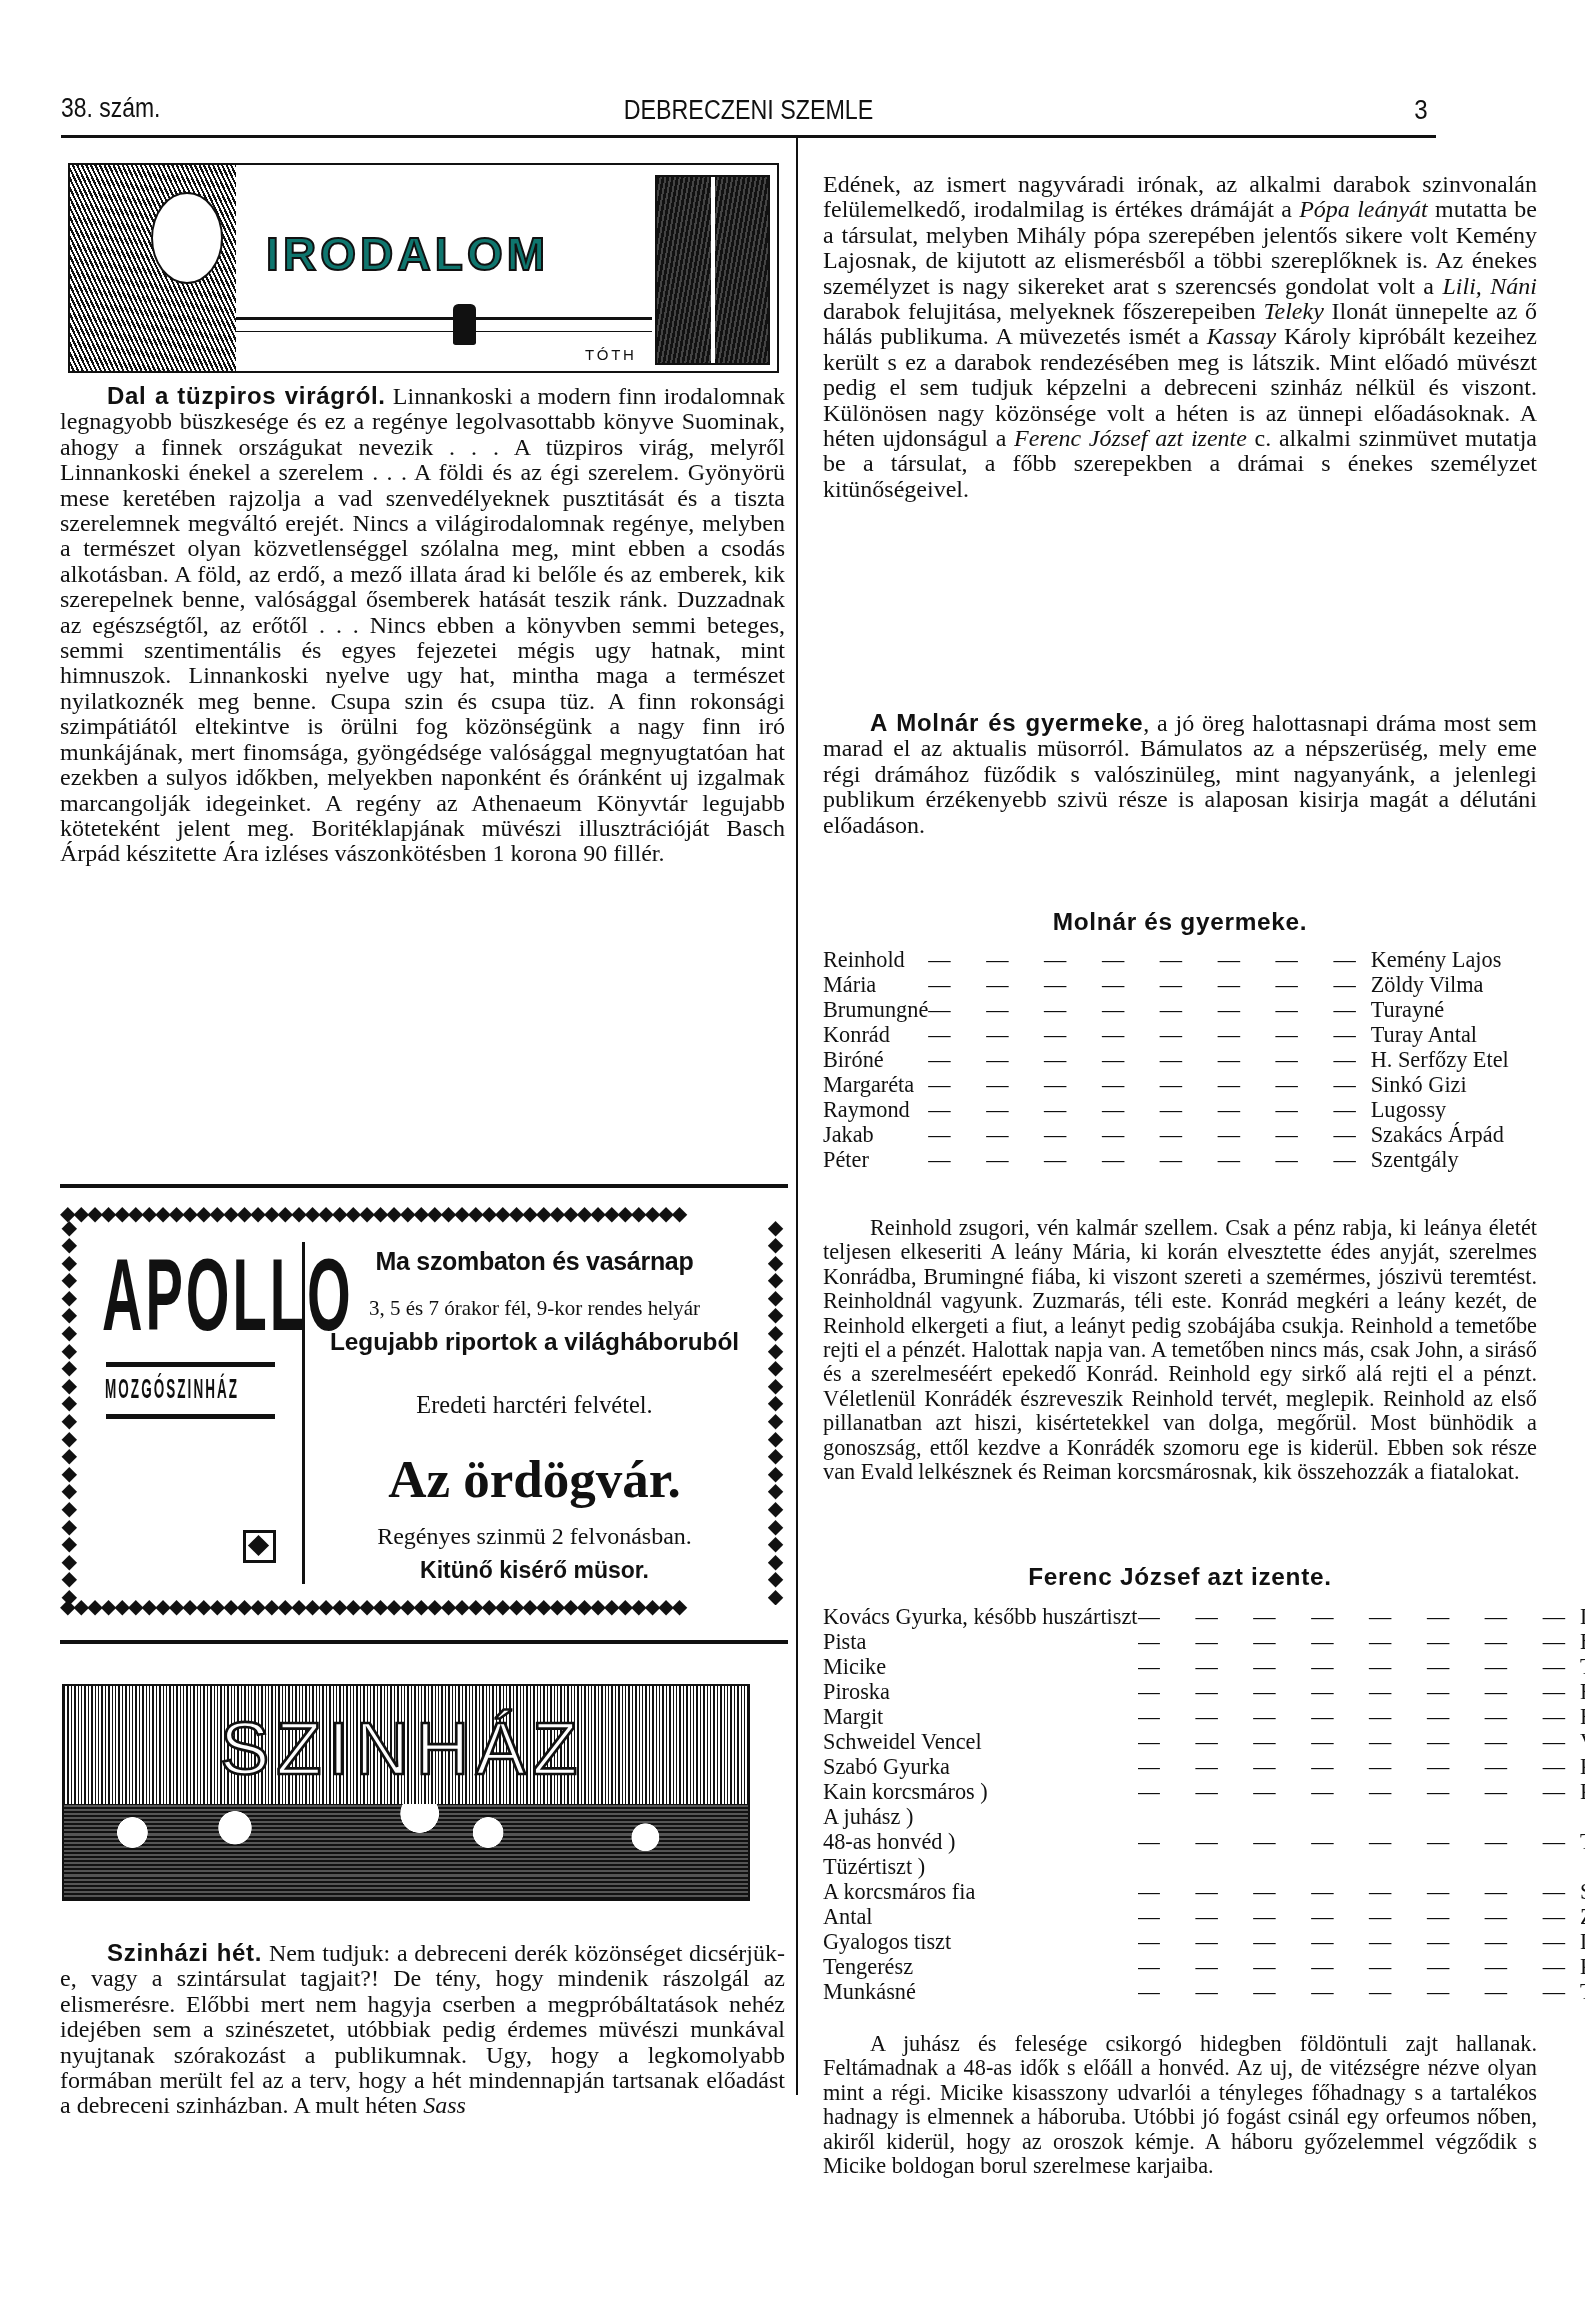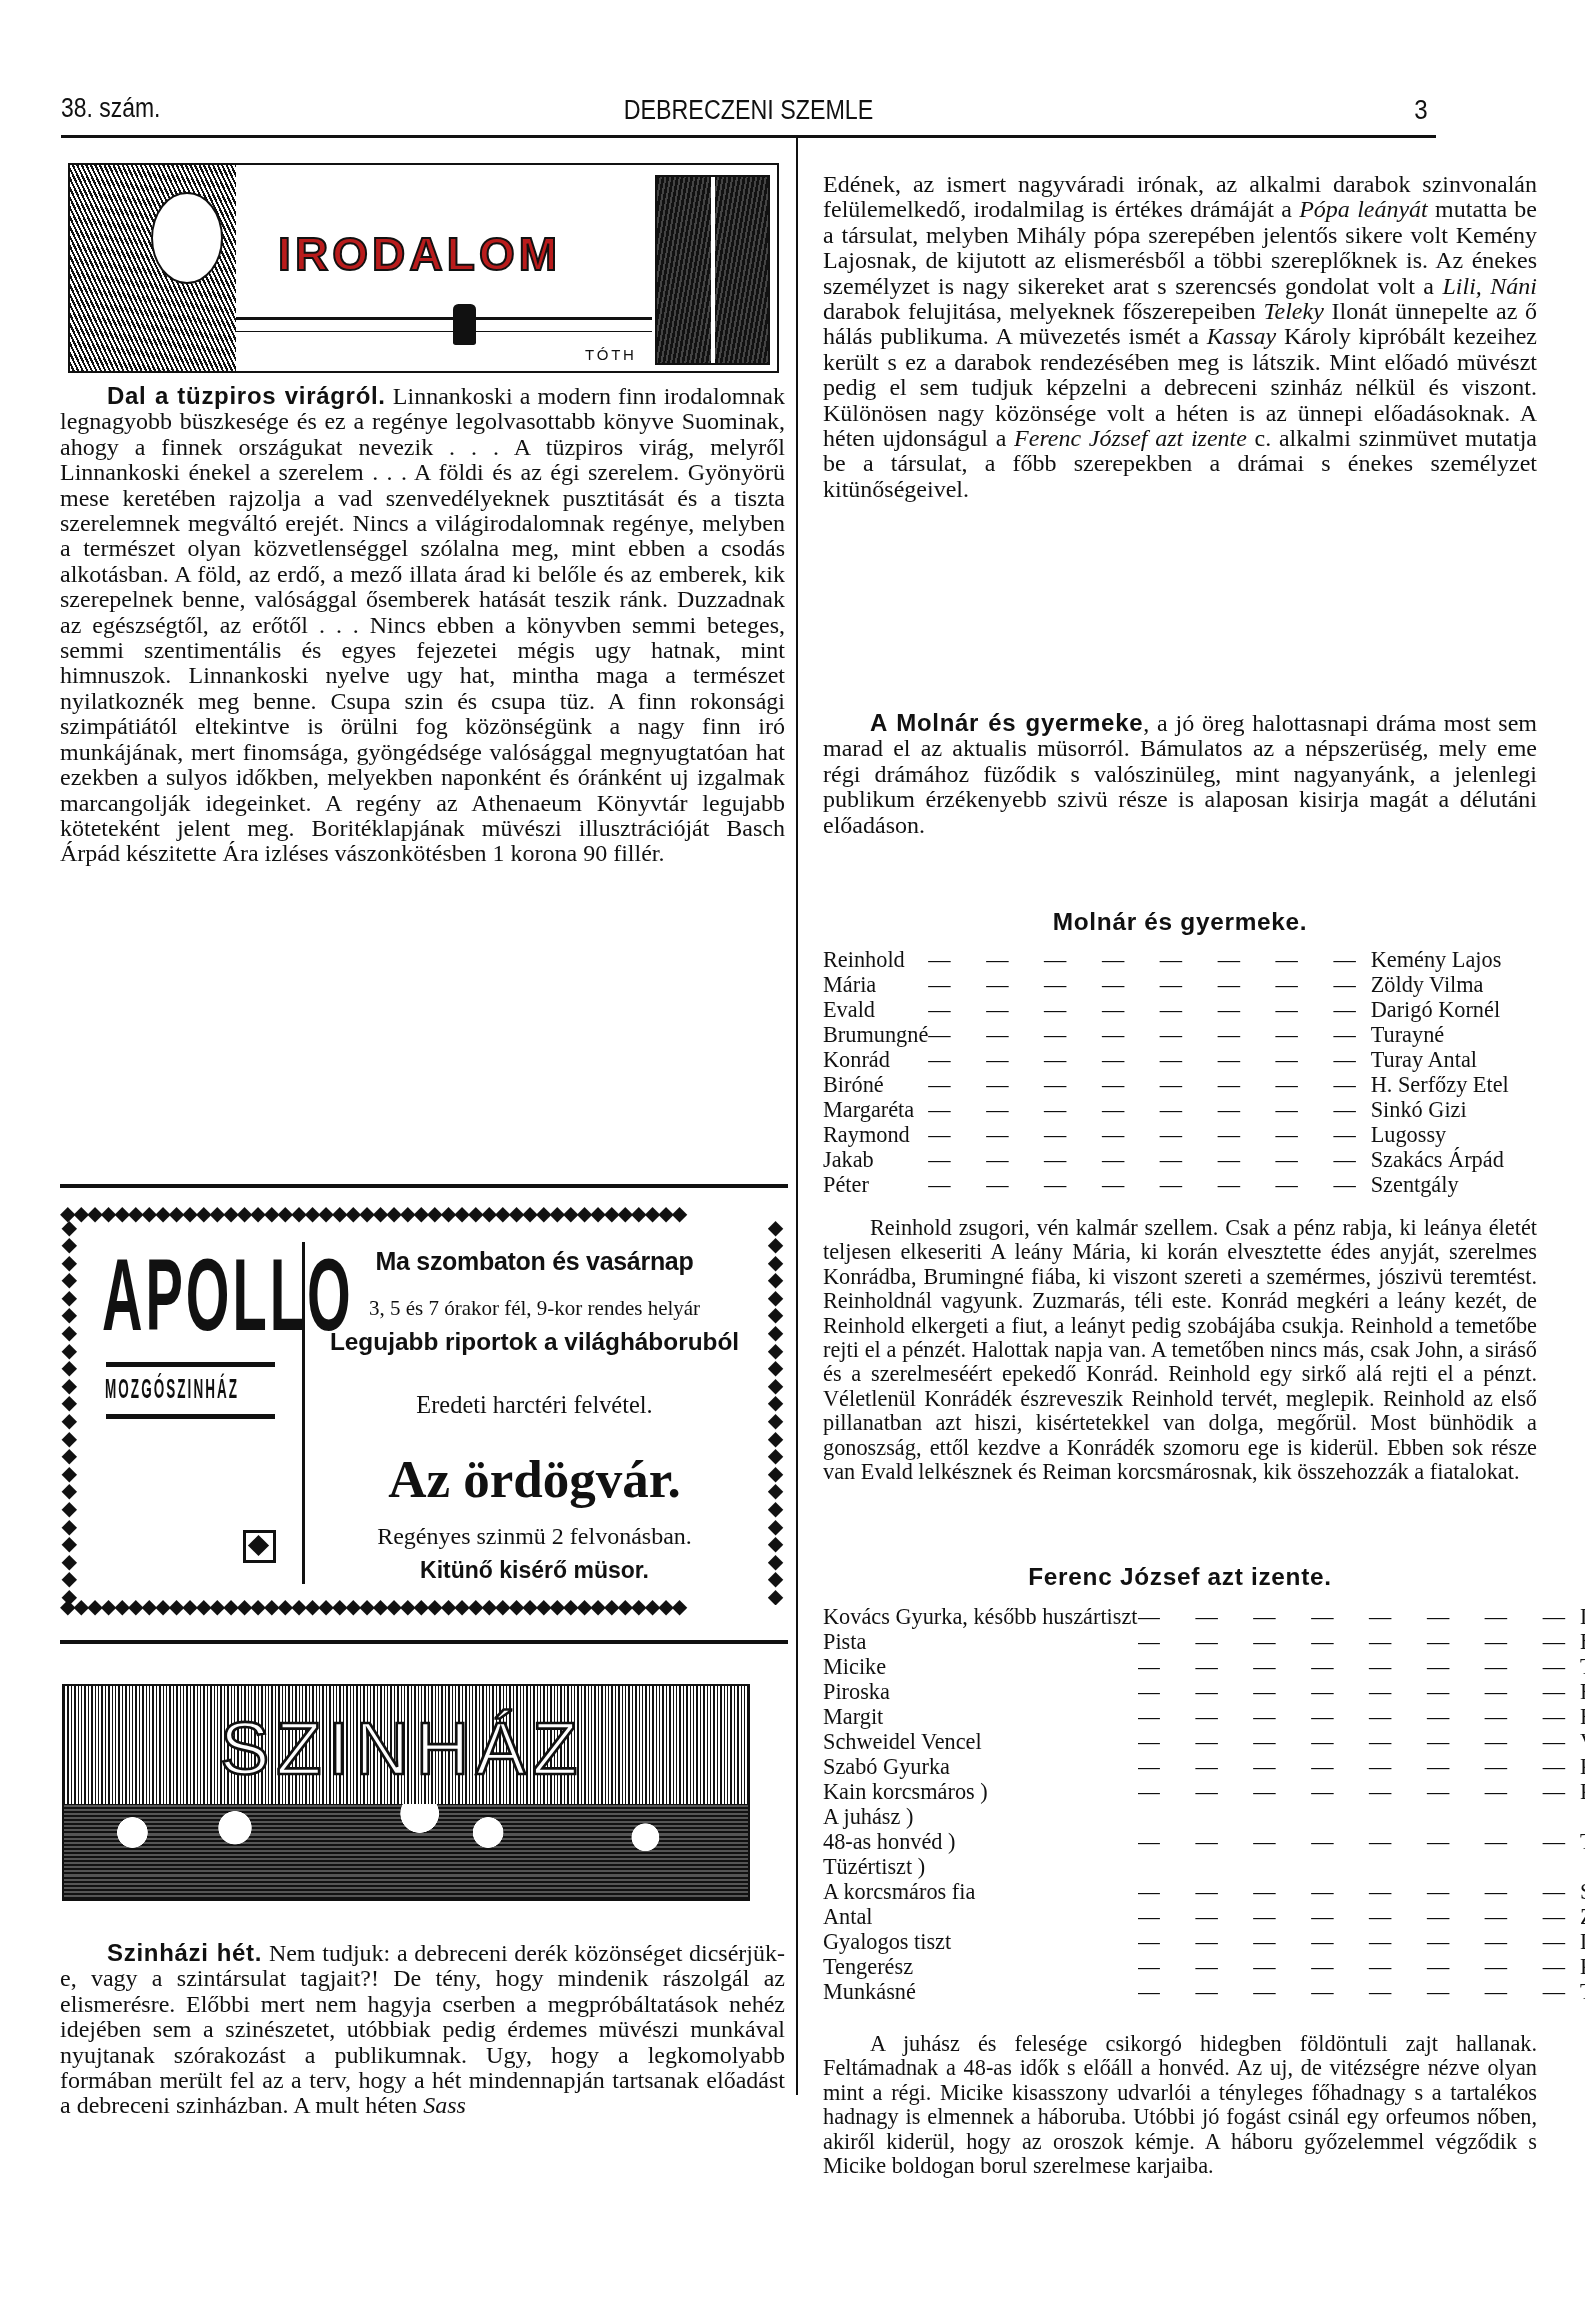"IRODALOM" .banner-irodalom .word { color: #b91c1c -> #0f766e; left: 208px -> 196px }
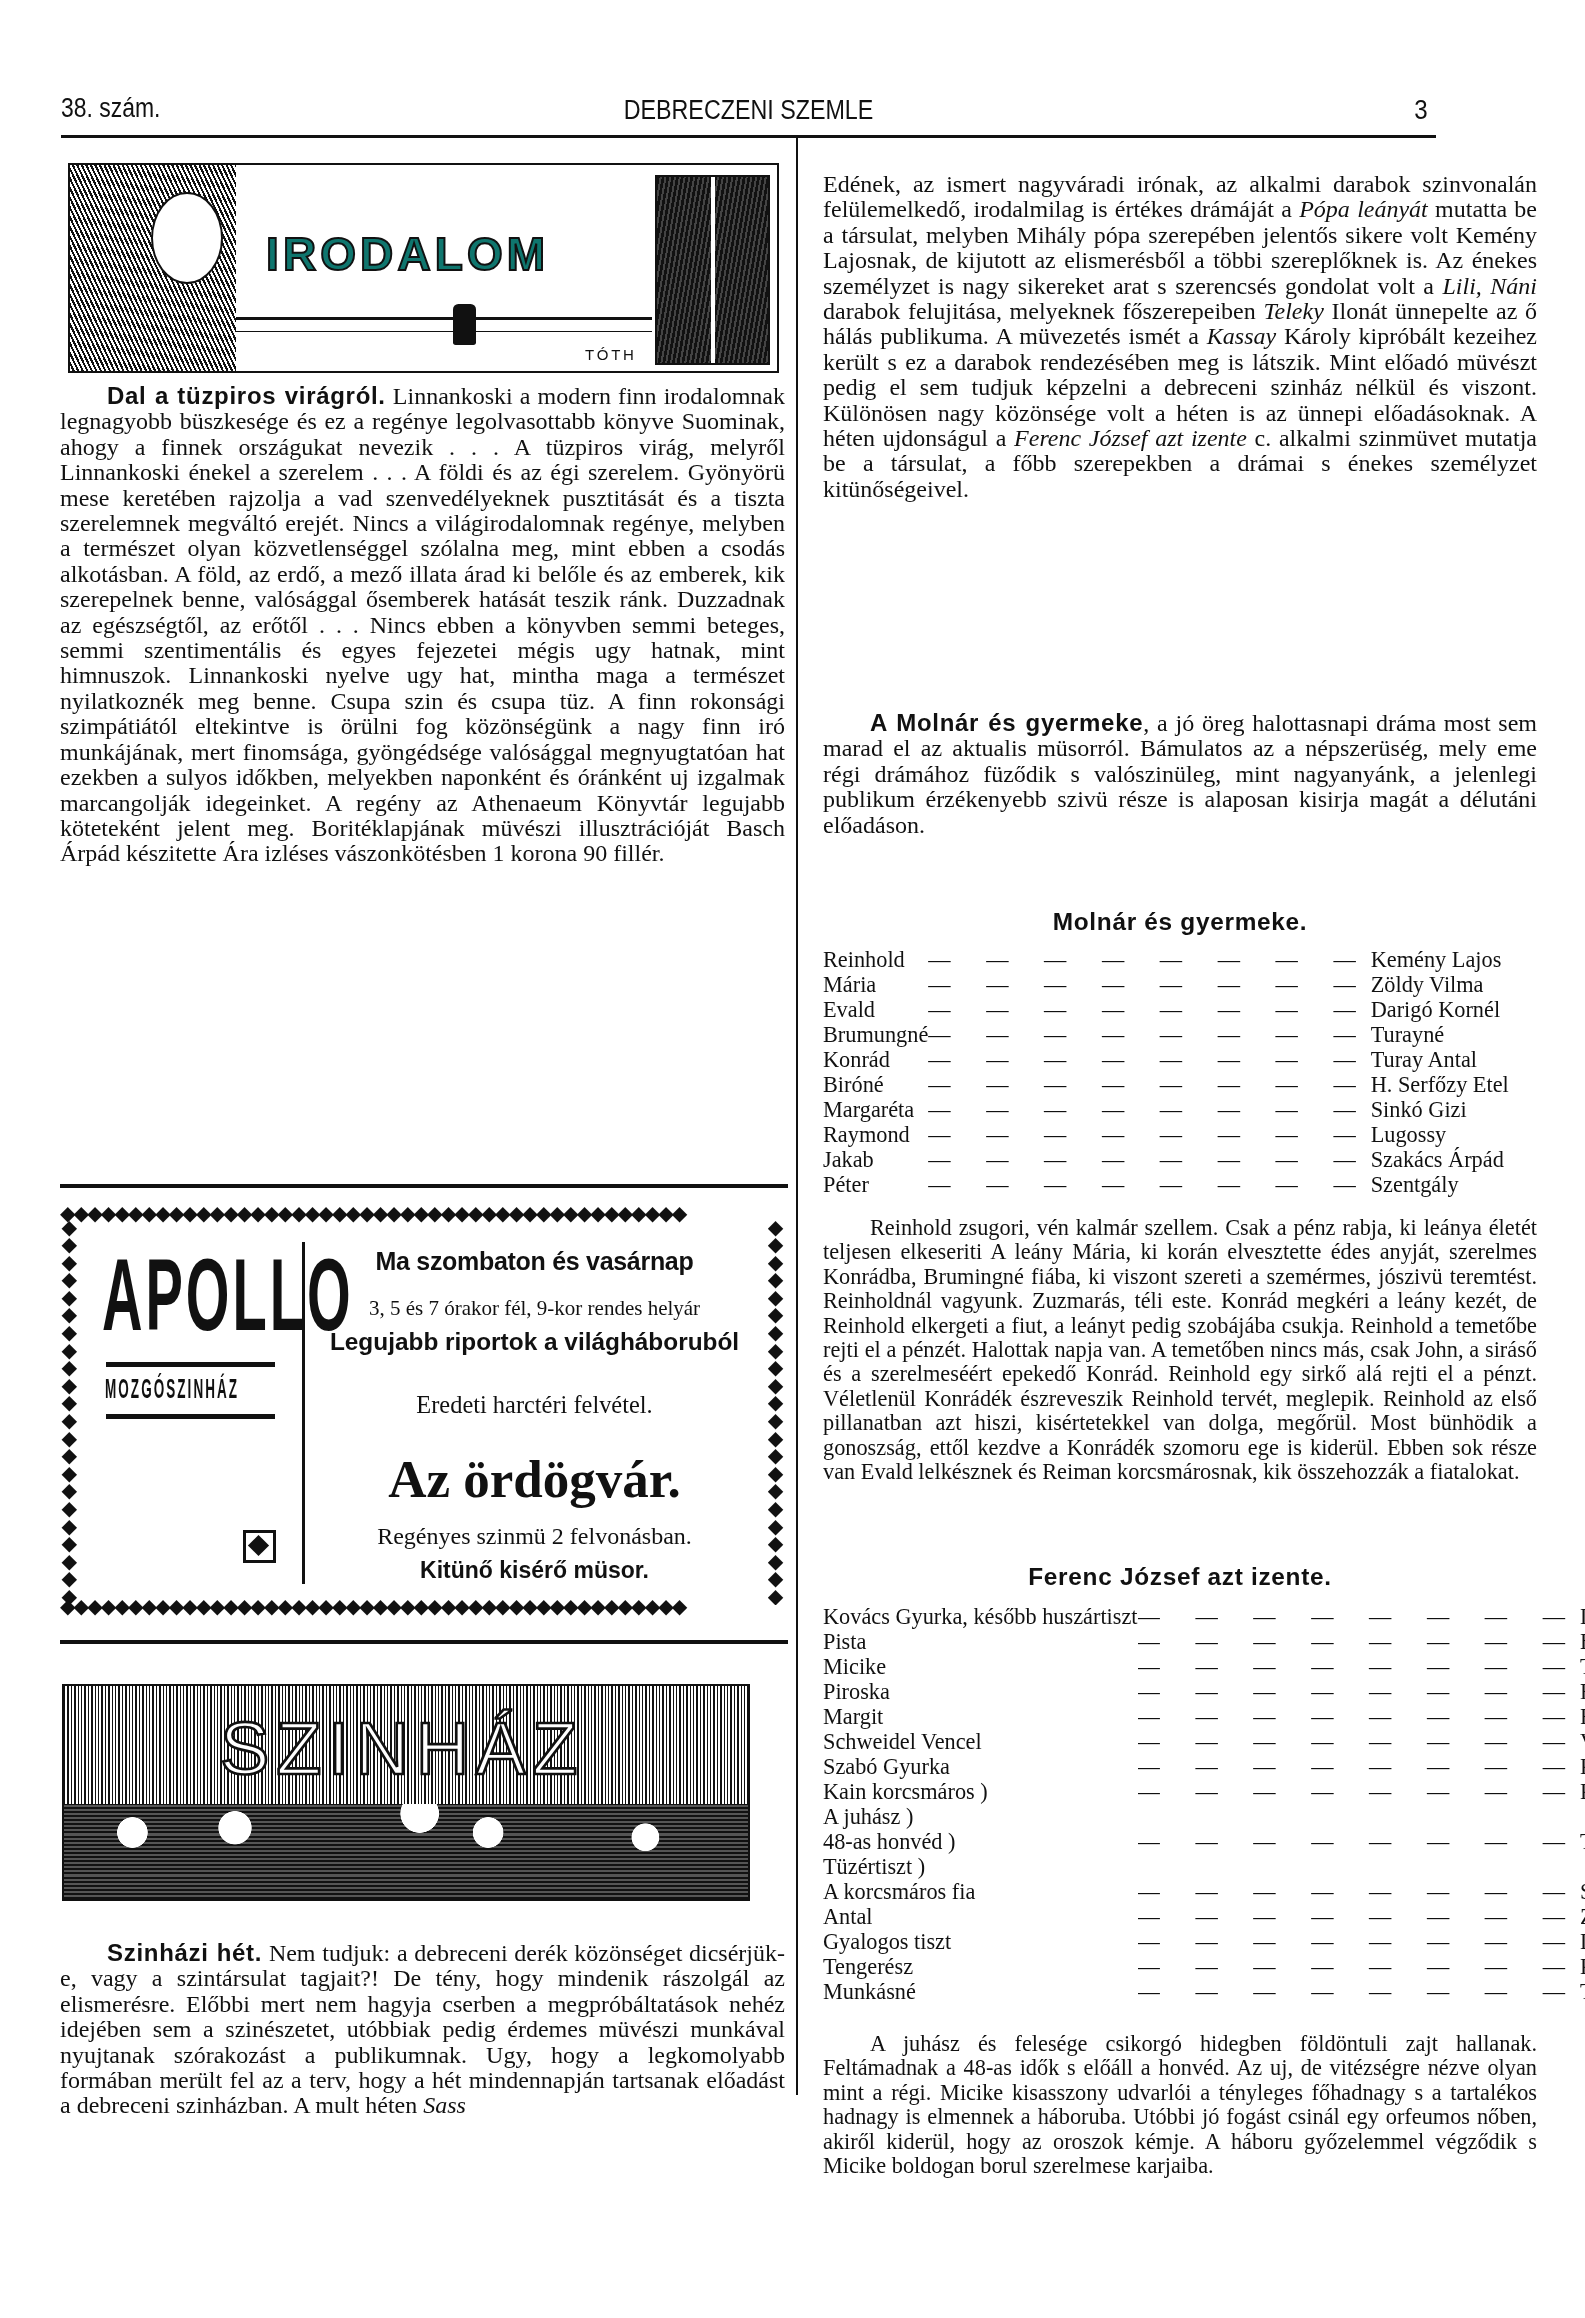"Evald" tr { html: <tr> <td>Evald</td> <td> — — — — — — — —</td> <td>Darigó Kornél</td> </tr> -> none }
